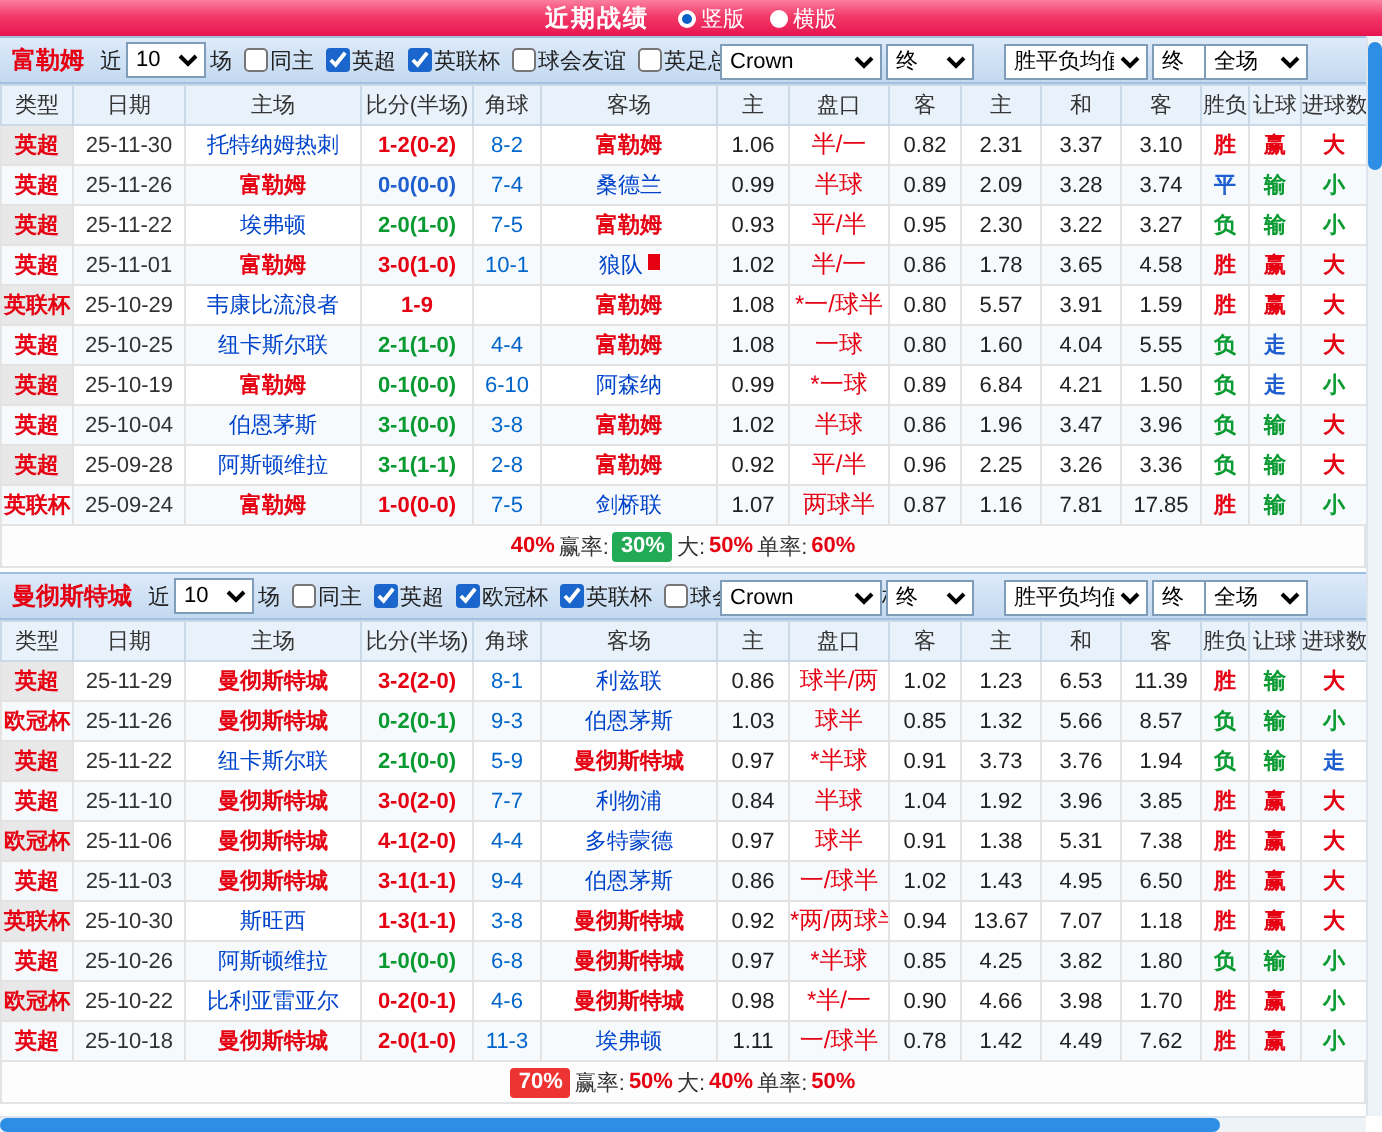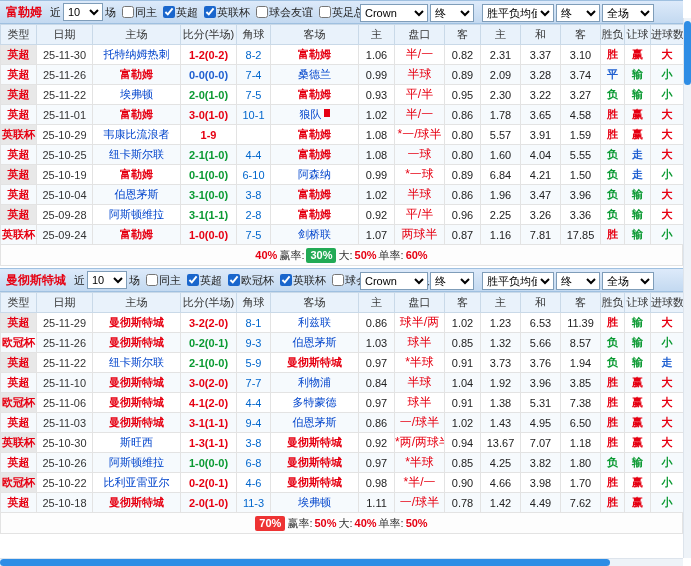"近期战绩" div.titlebar { html: none -> <div> <span>近期战绩</span> <span> <span> <span></span> <span>竖版</span> </span> <span> <span></span> <span>横版</span> </span> </span> </div> }
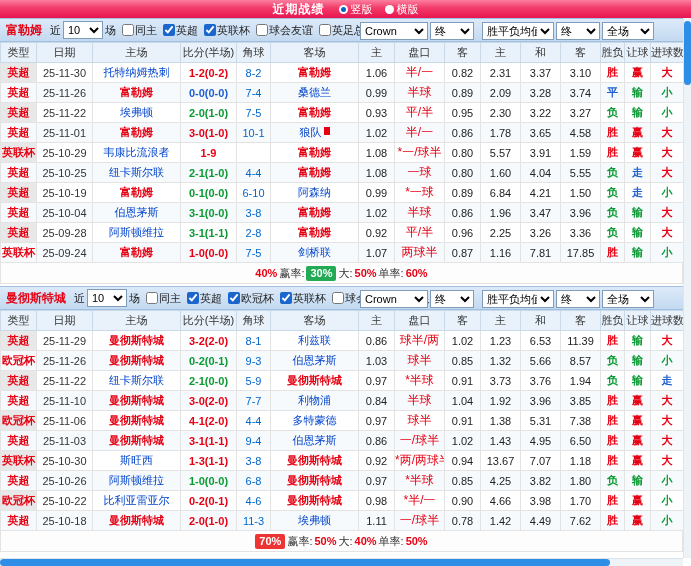"Crown" .s-book { width: 68px -> 81px }
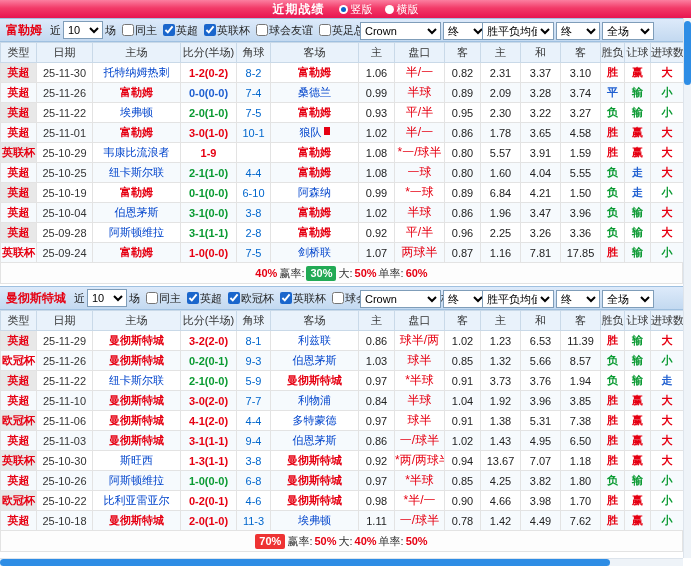"胜平负均值" .g2 { left: 482px -> 502px }
